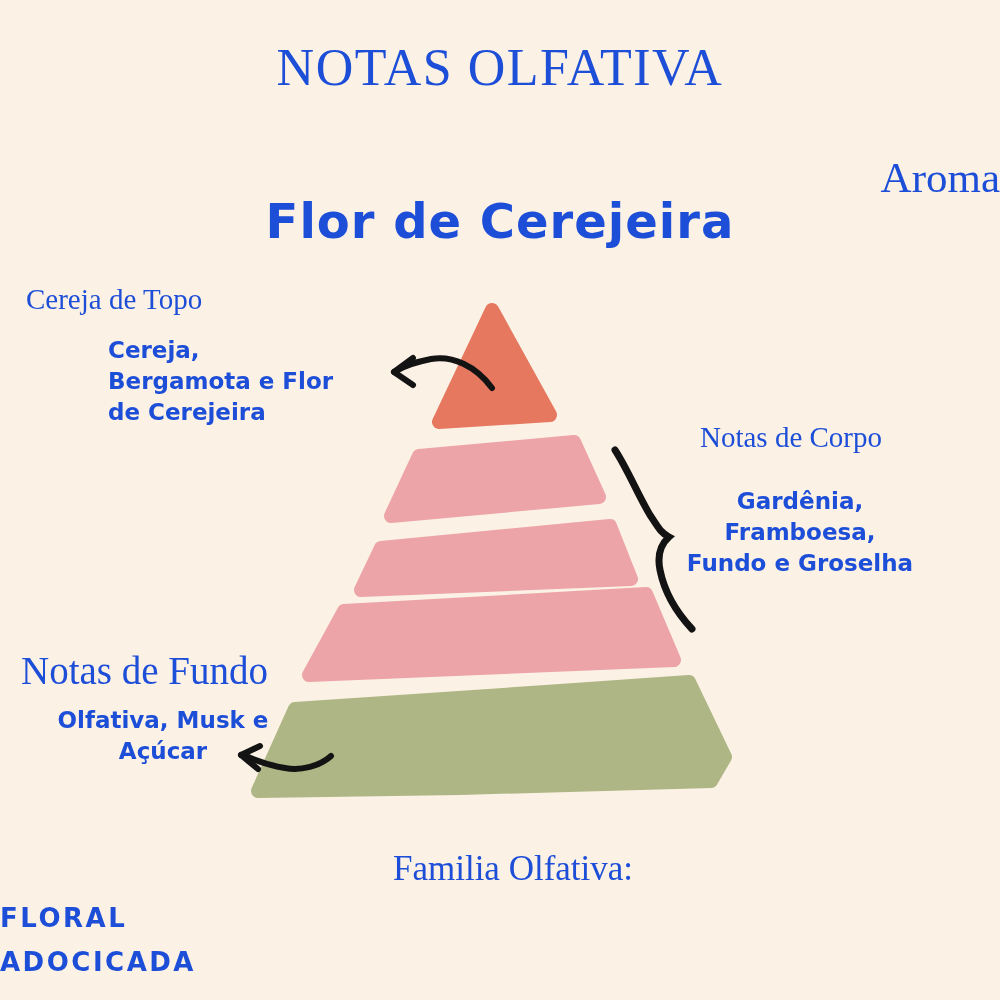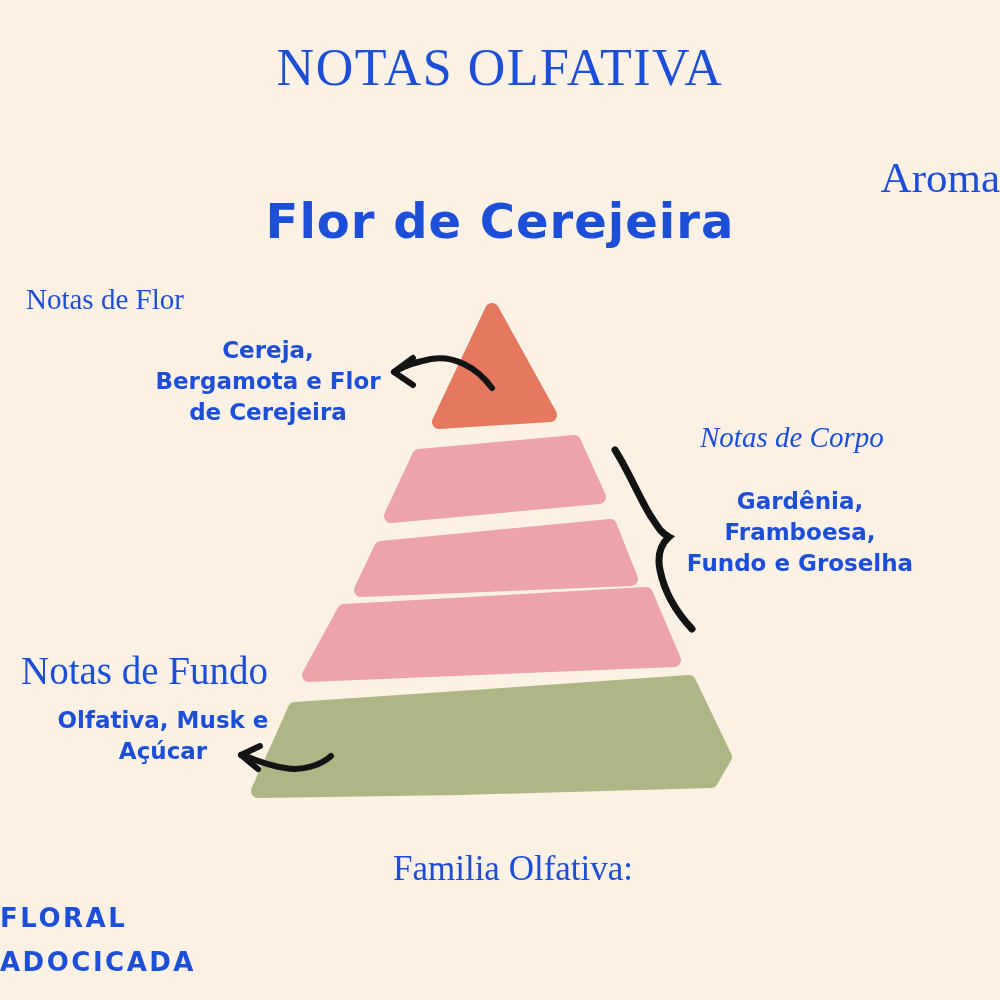"Notas de Flor" div.abs { text: Notas de Flor -> Cereja de Topo }
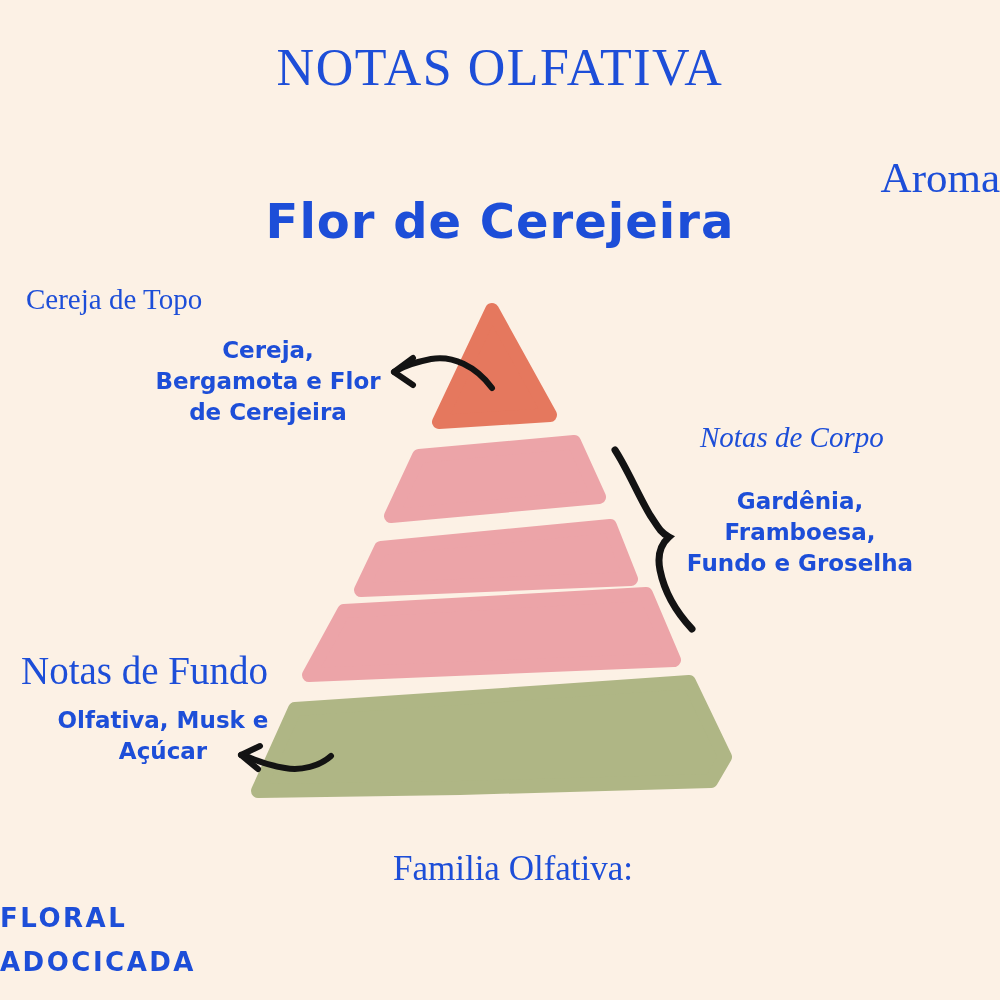"Cereja," .notes-topo { text-align: center -> left }
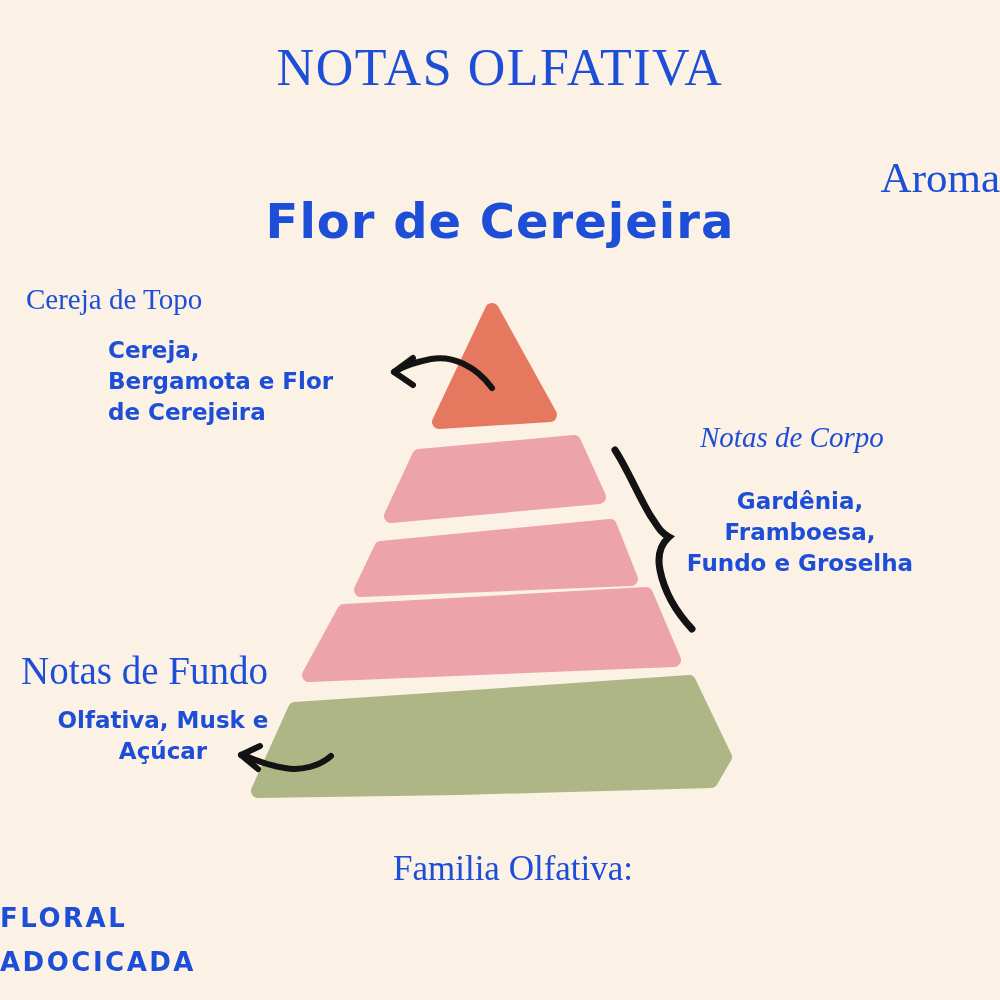"Notas de Corpo" .label-corpo { font-style: italic -> none }
